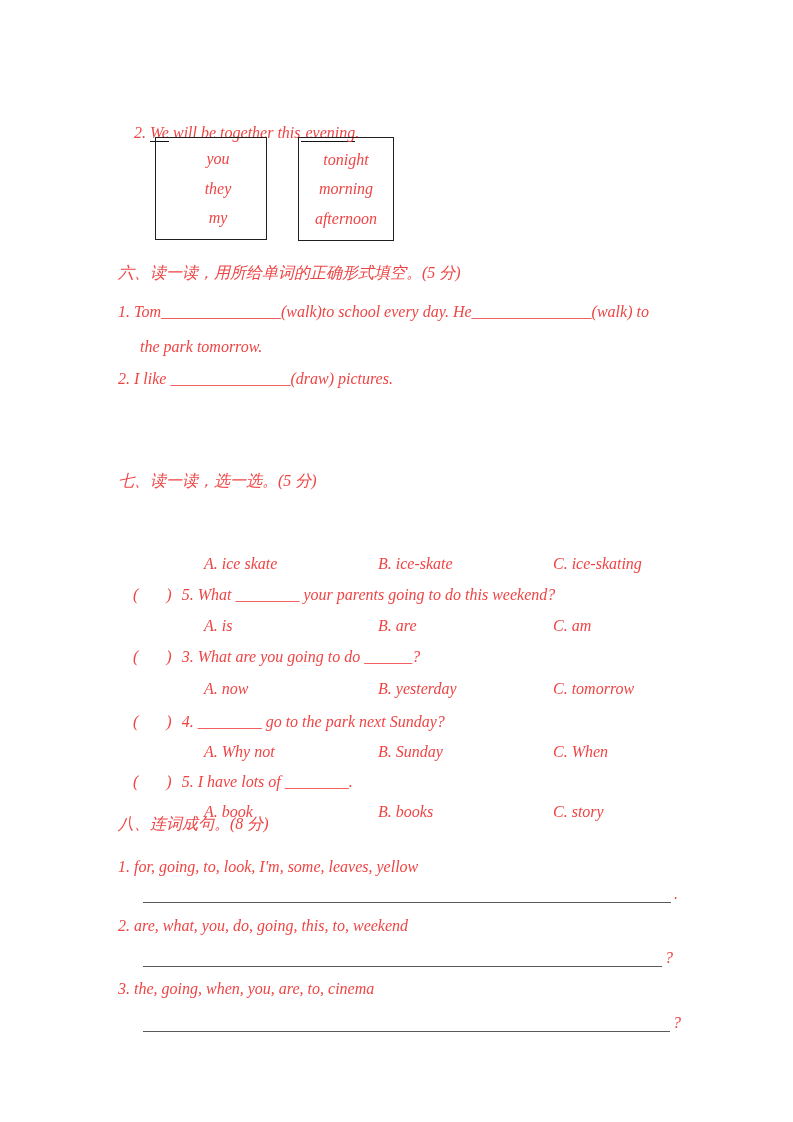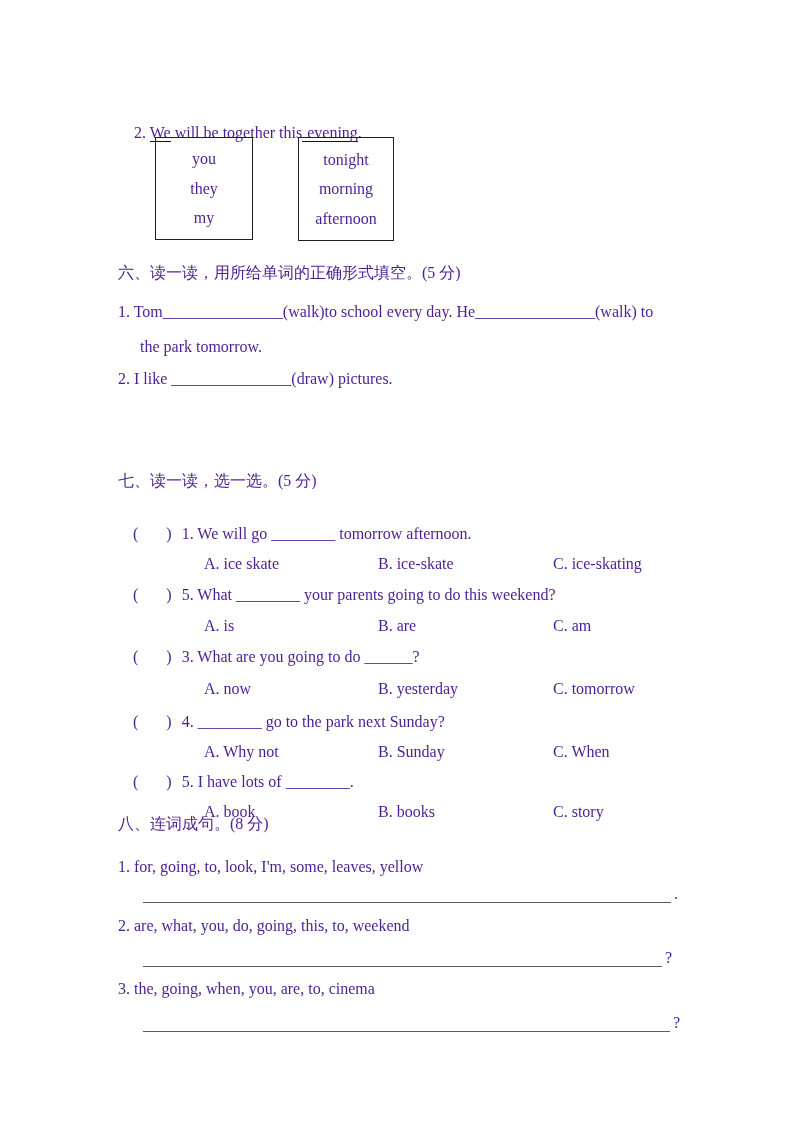"2. We will be together" .page { color: #4c1d95 -> #ef4444; font-style: none -> italic }
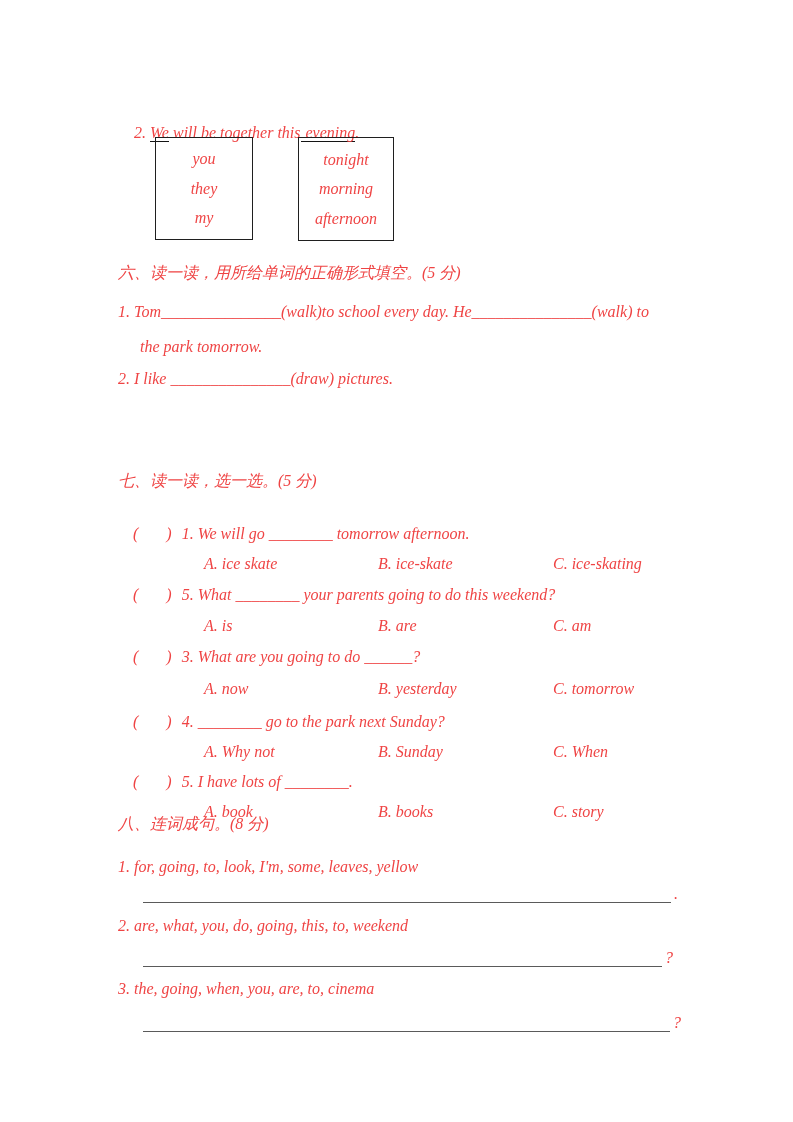"you" div.wordbox { padding-left: none -> 14px }
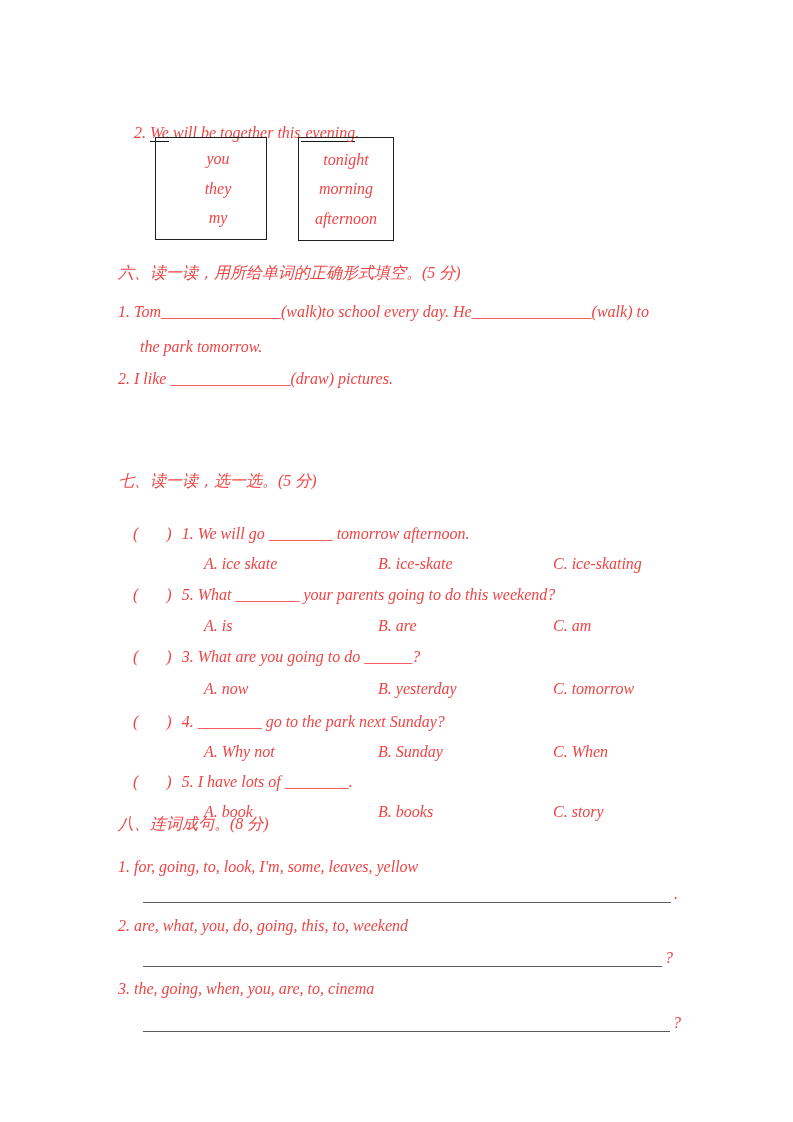"( ) 1. We will" div.row { html: <div> <span>( )</span><span>1. We will go ________ tomorrow afternoon.</span> </div> -> none }
